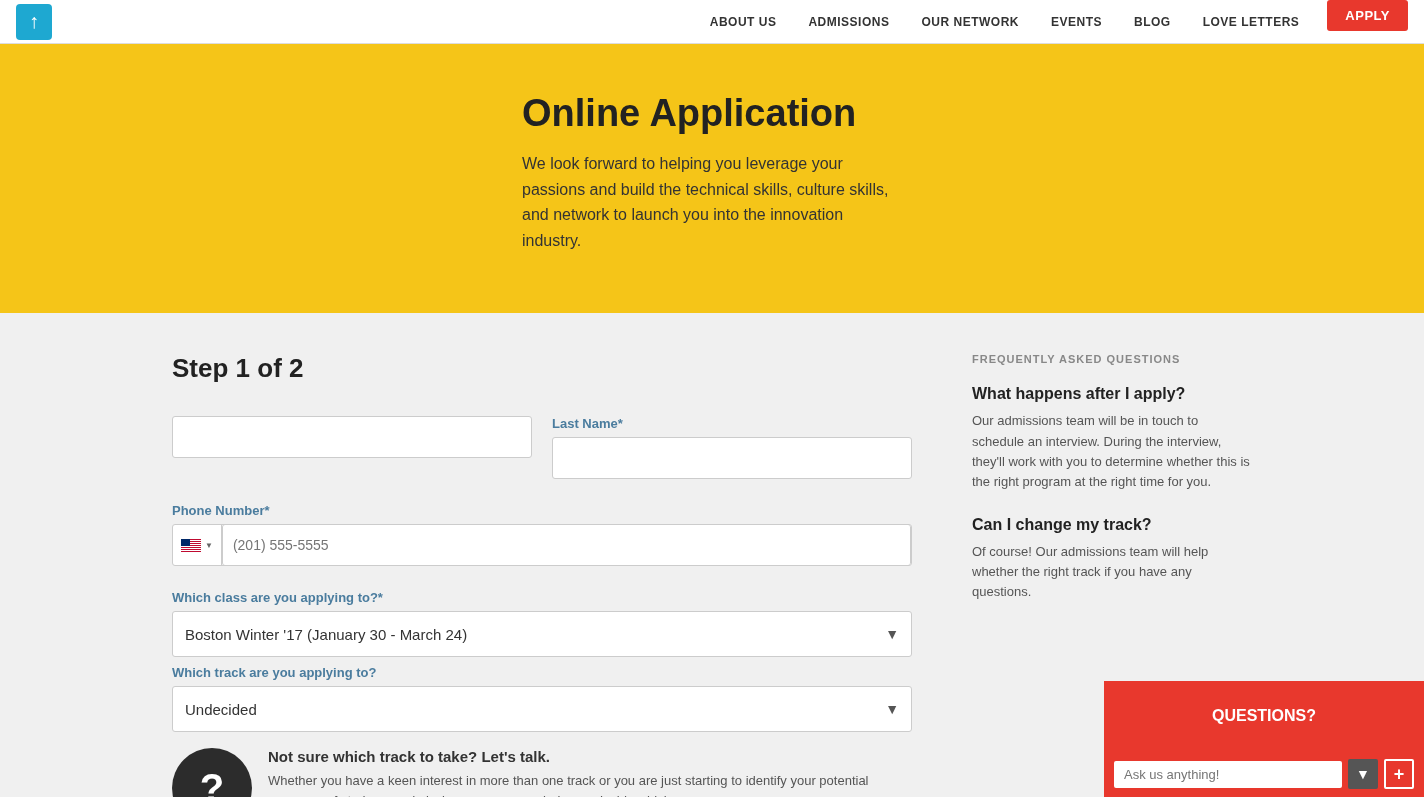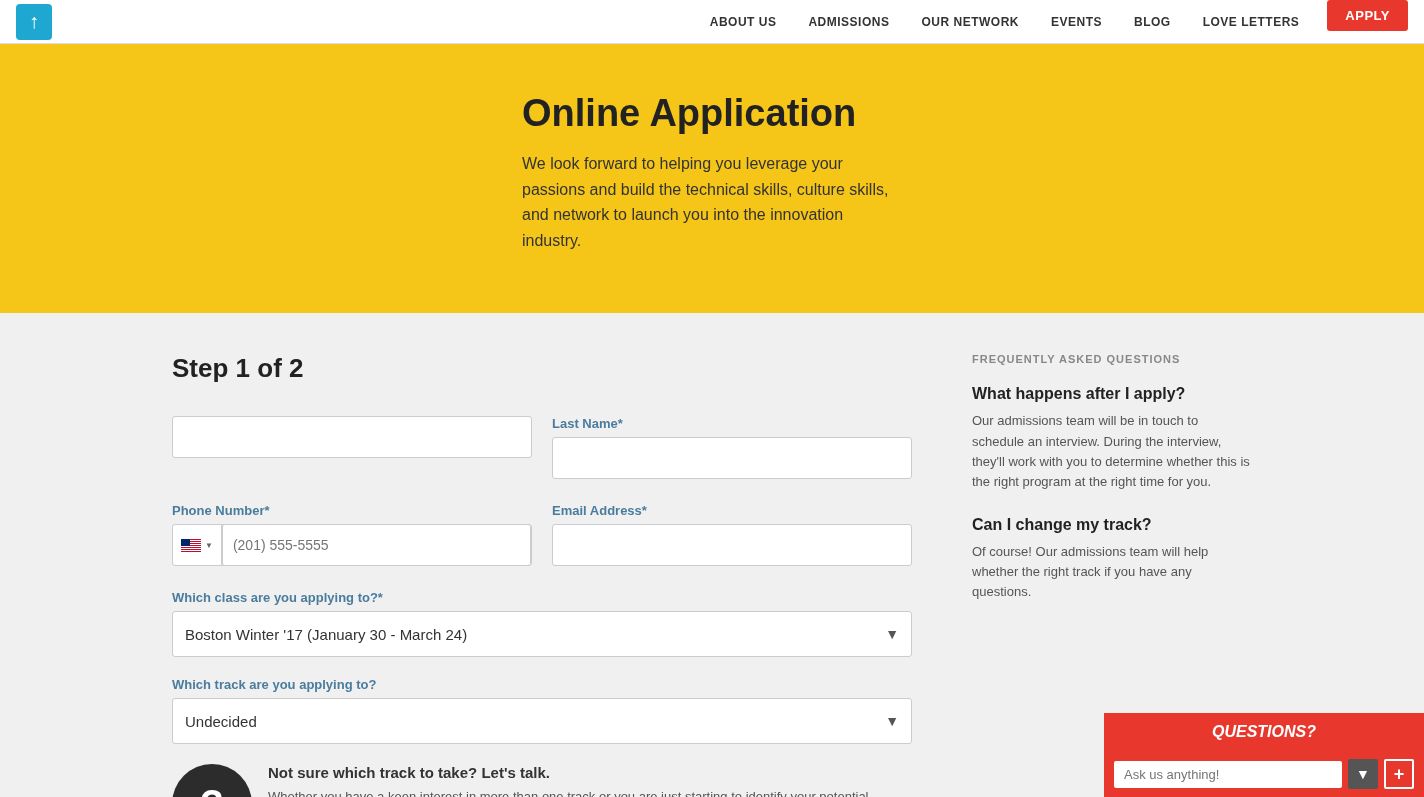"Email Address*" div.form-group { html: <div> <label>Email Address*</label> <input> </div> -> none }
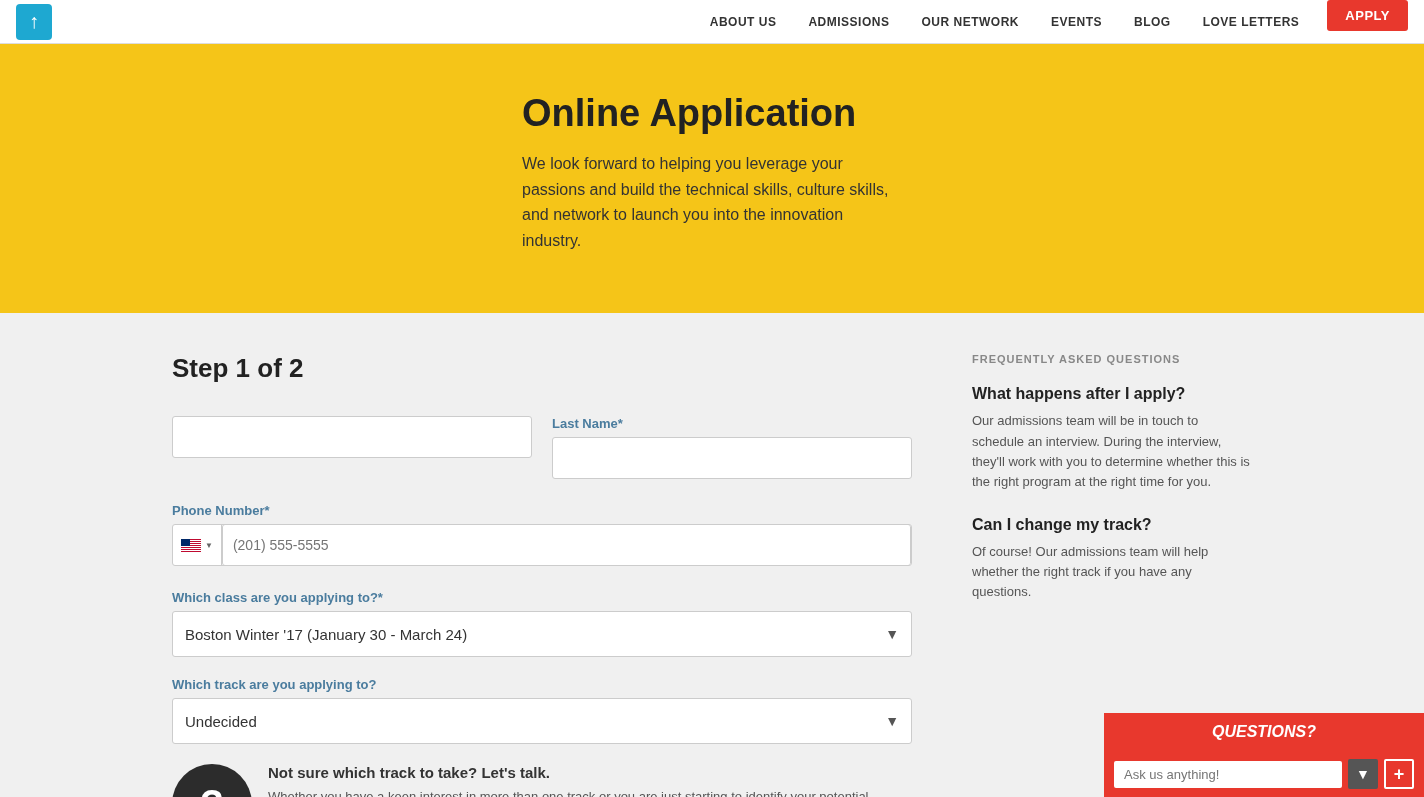"Which class are you applying" .full-width-group { margin-bottom: 20px -> 8px }
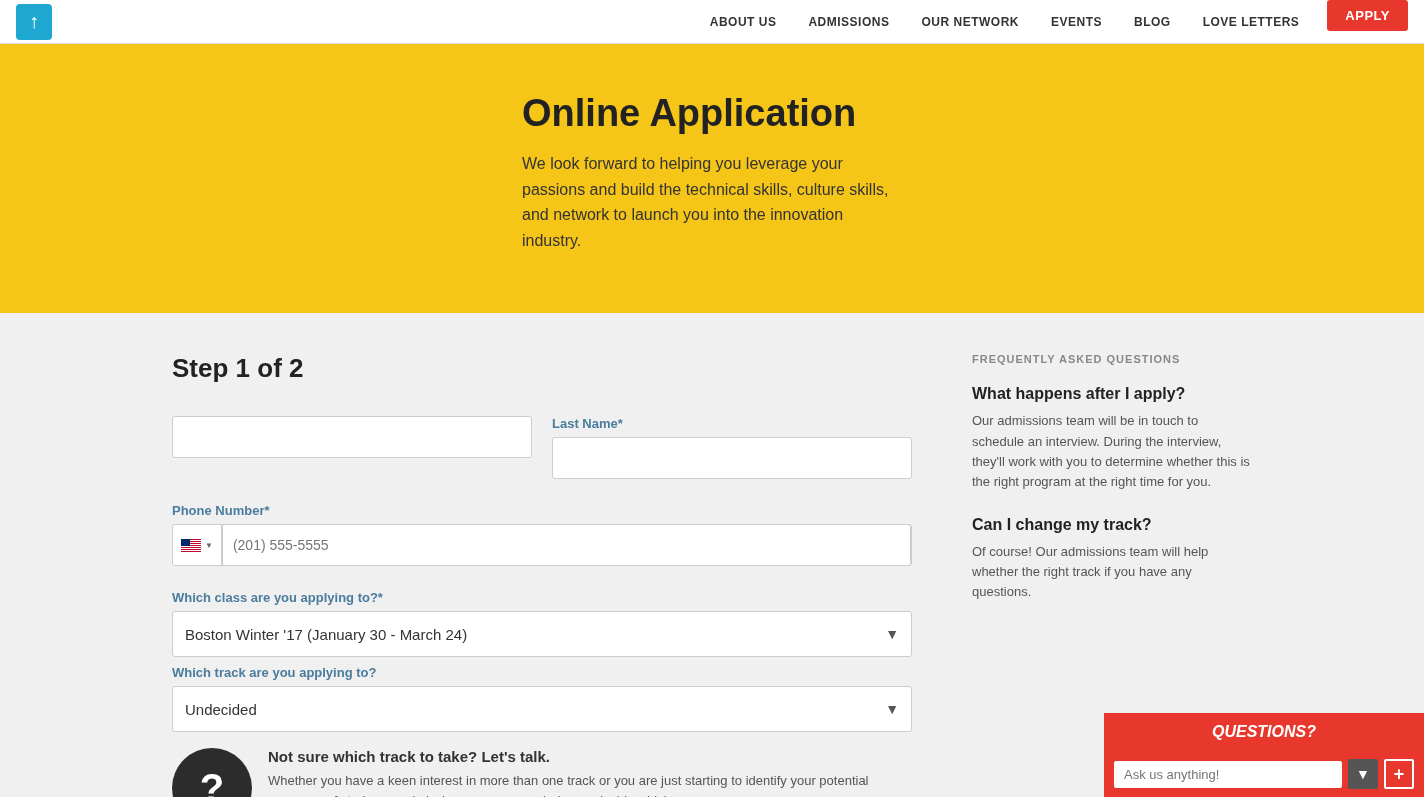"QUESTIONS?" .chat-questions-btn { font-style: italic -> none; padding: 10px 20px -> 26px 20px }
